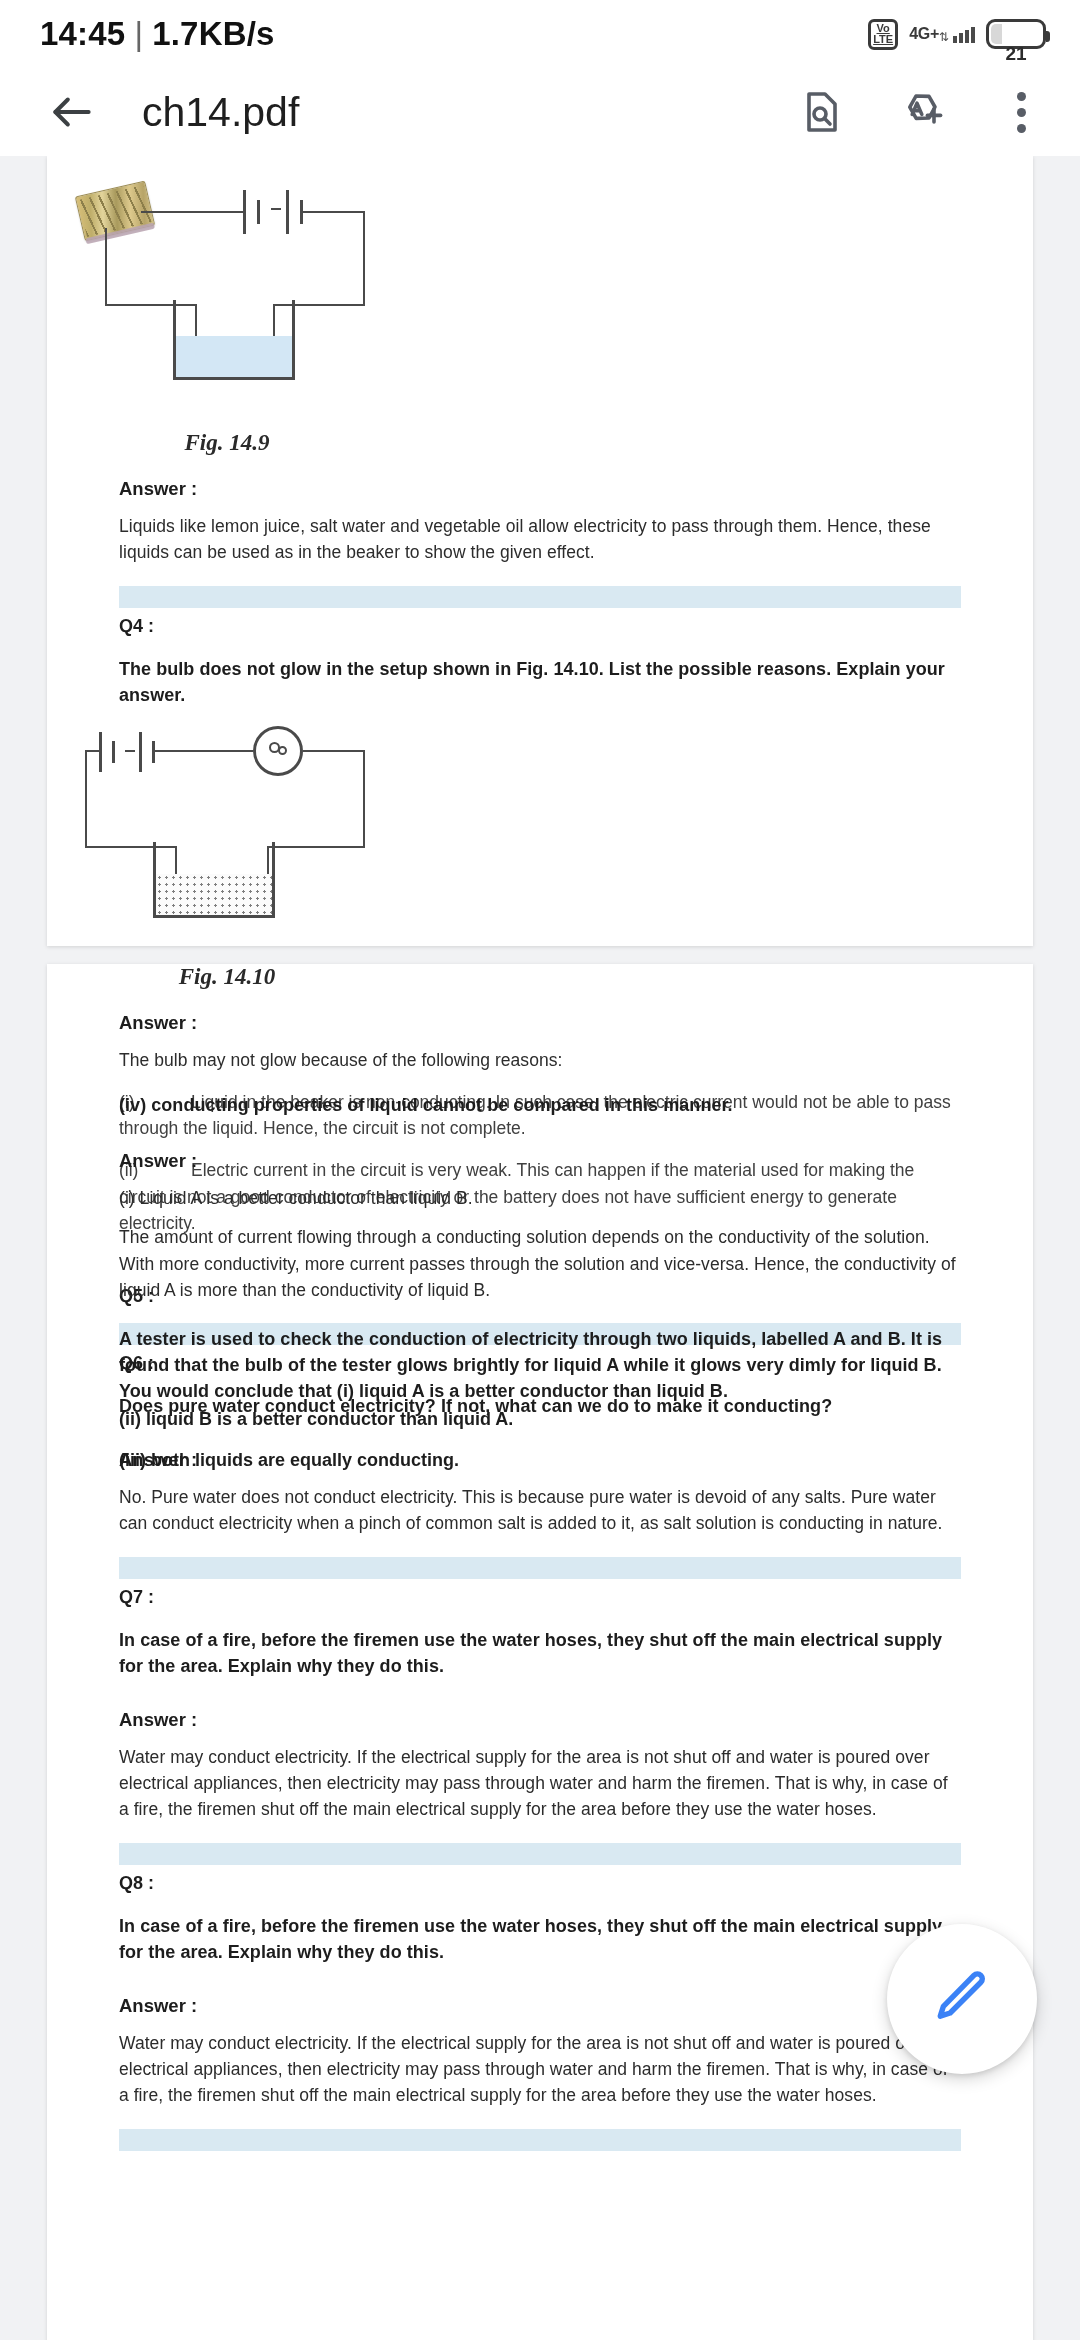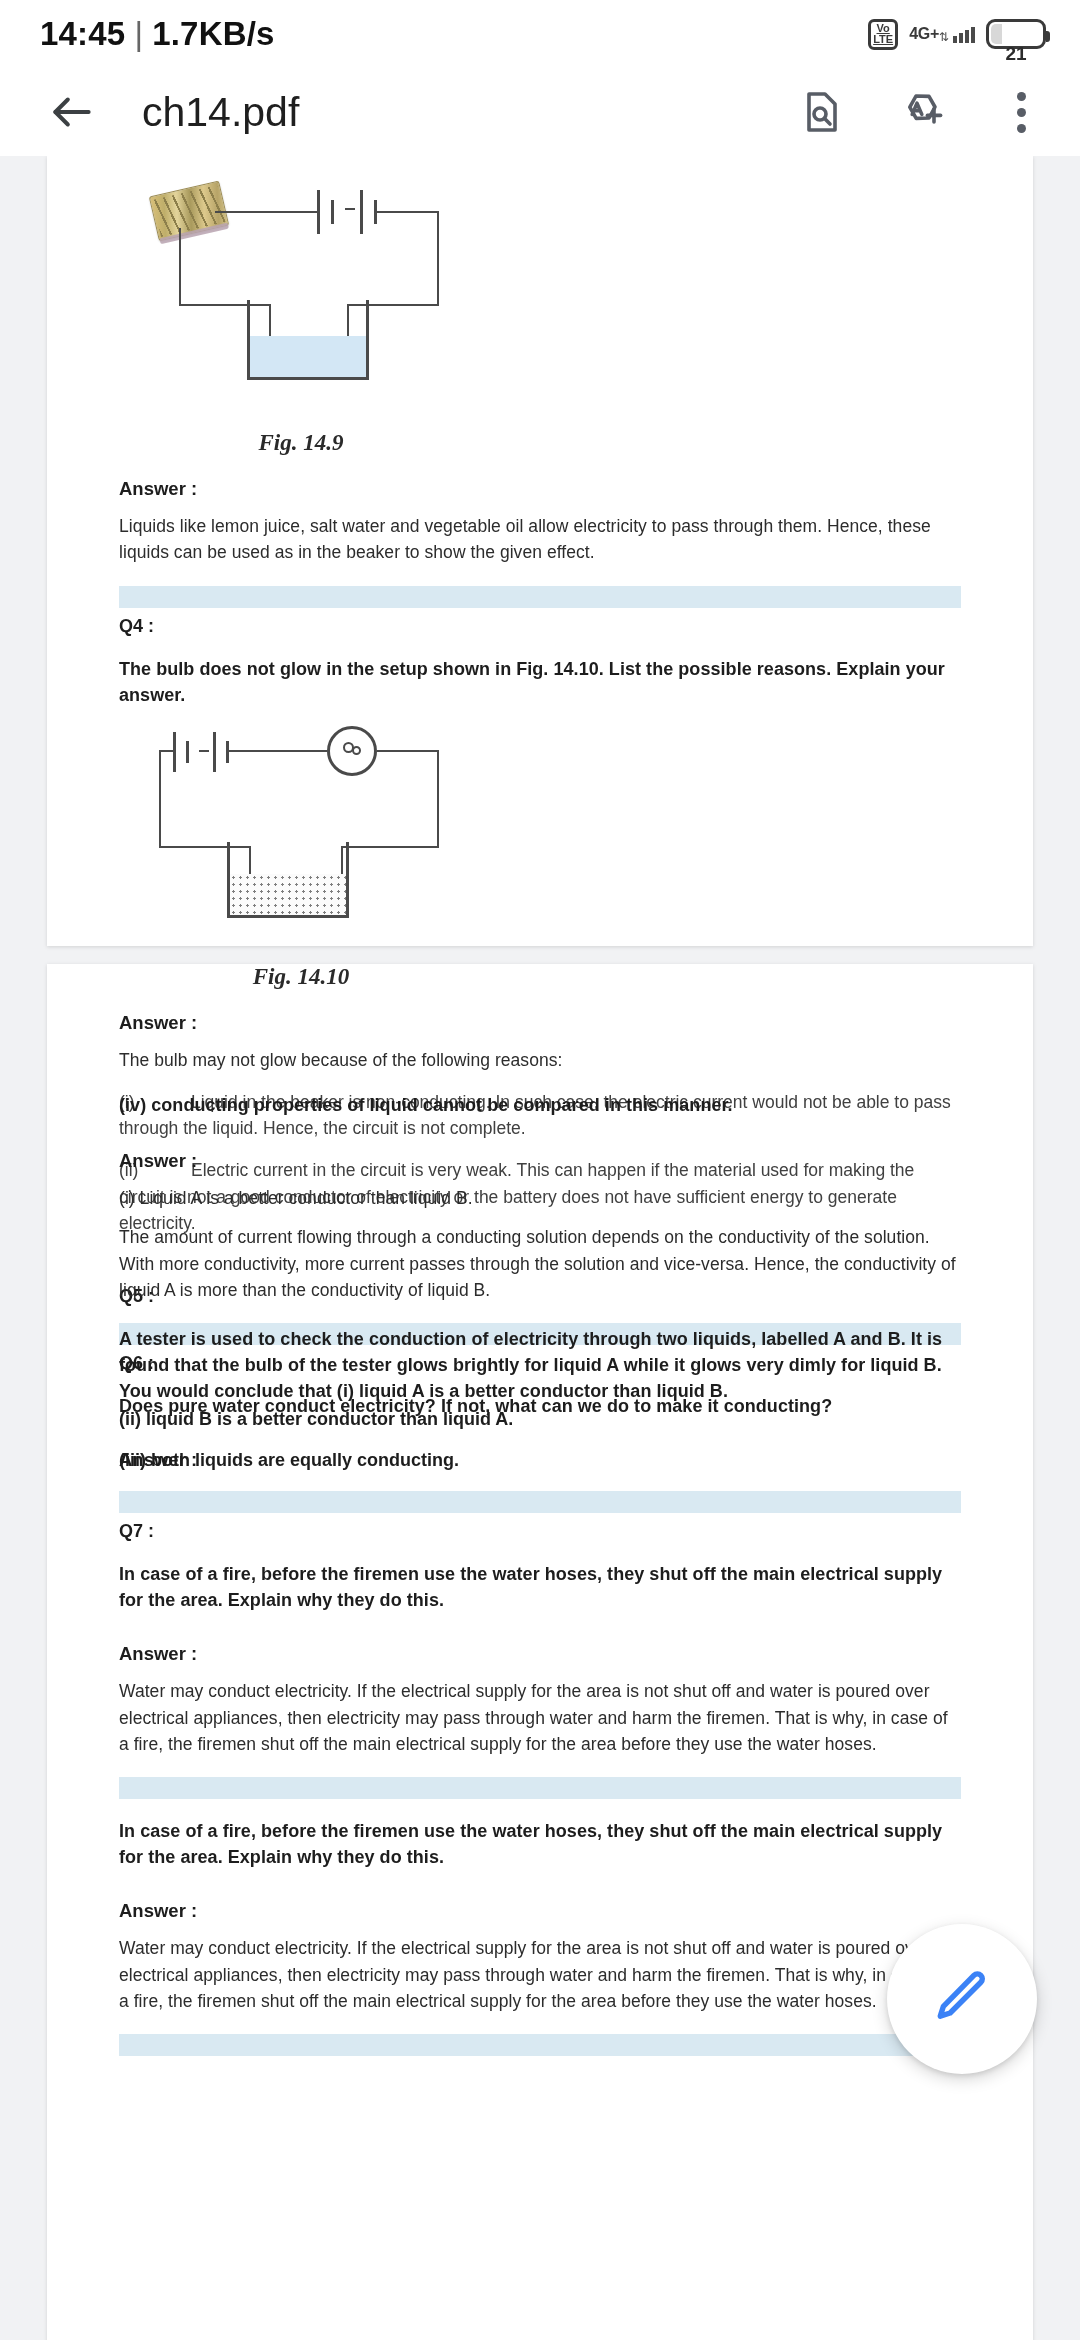"Fig. 14.9" .fig-wrap { padding-left: 74px -> none }
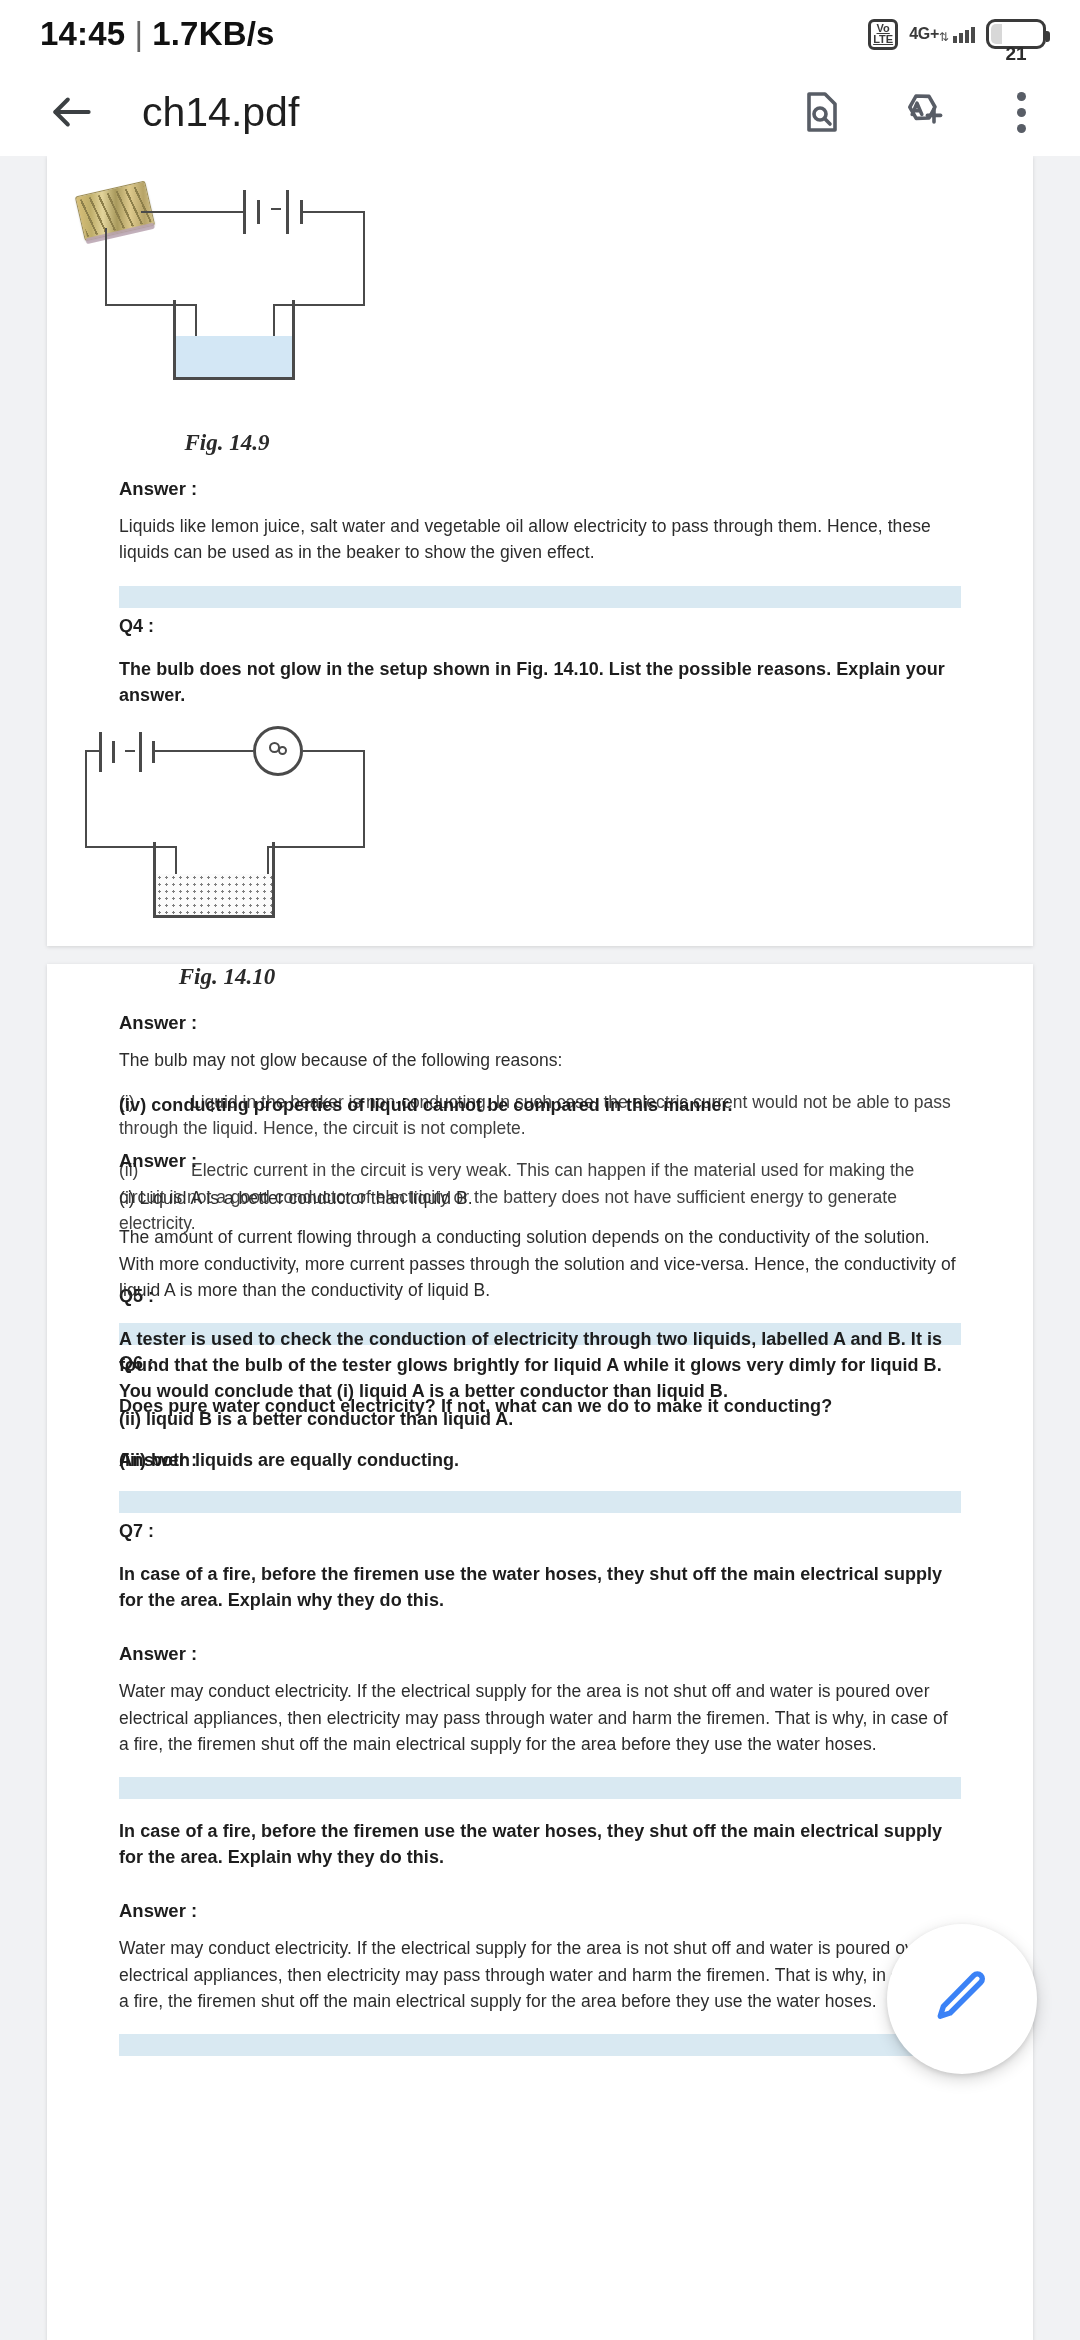"No. Pure water does not" div.body-txt { html: none -> <div>No. Pure water does not conduct electricity. This is because pure water is devoid of any salts. Pure water can conduct electricity when a pinch of common salt is added to it, as salt solution is conducting in nature.</div> }
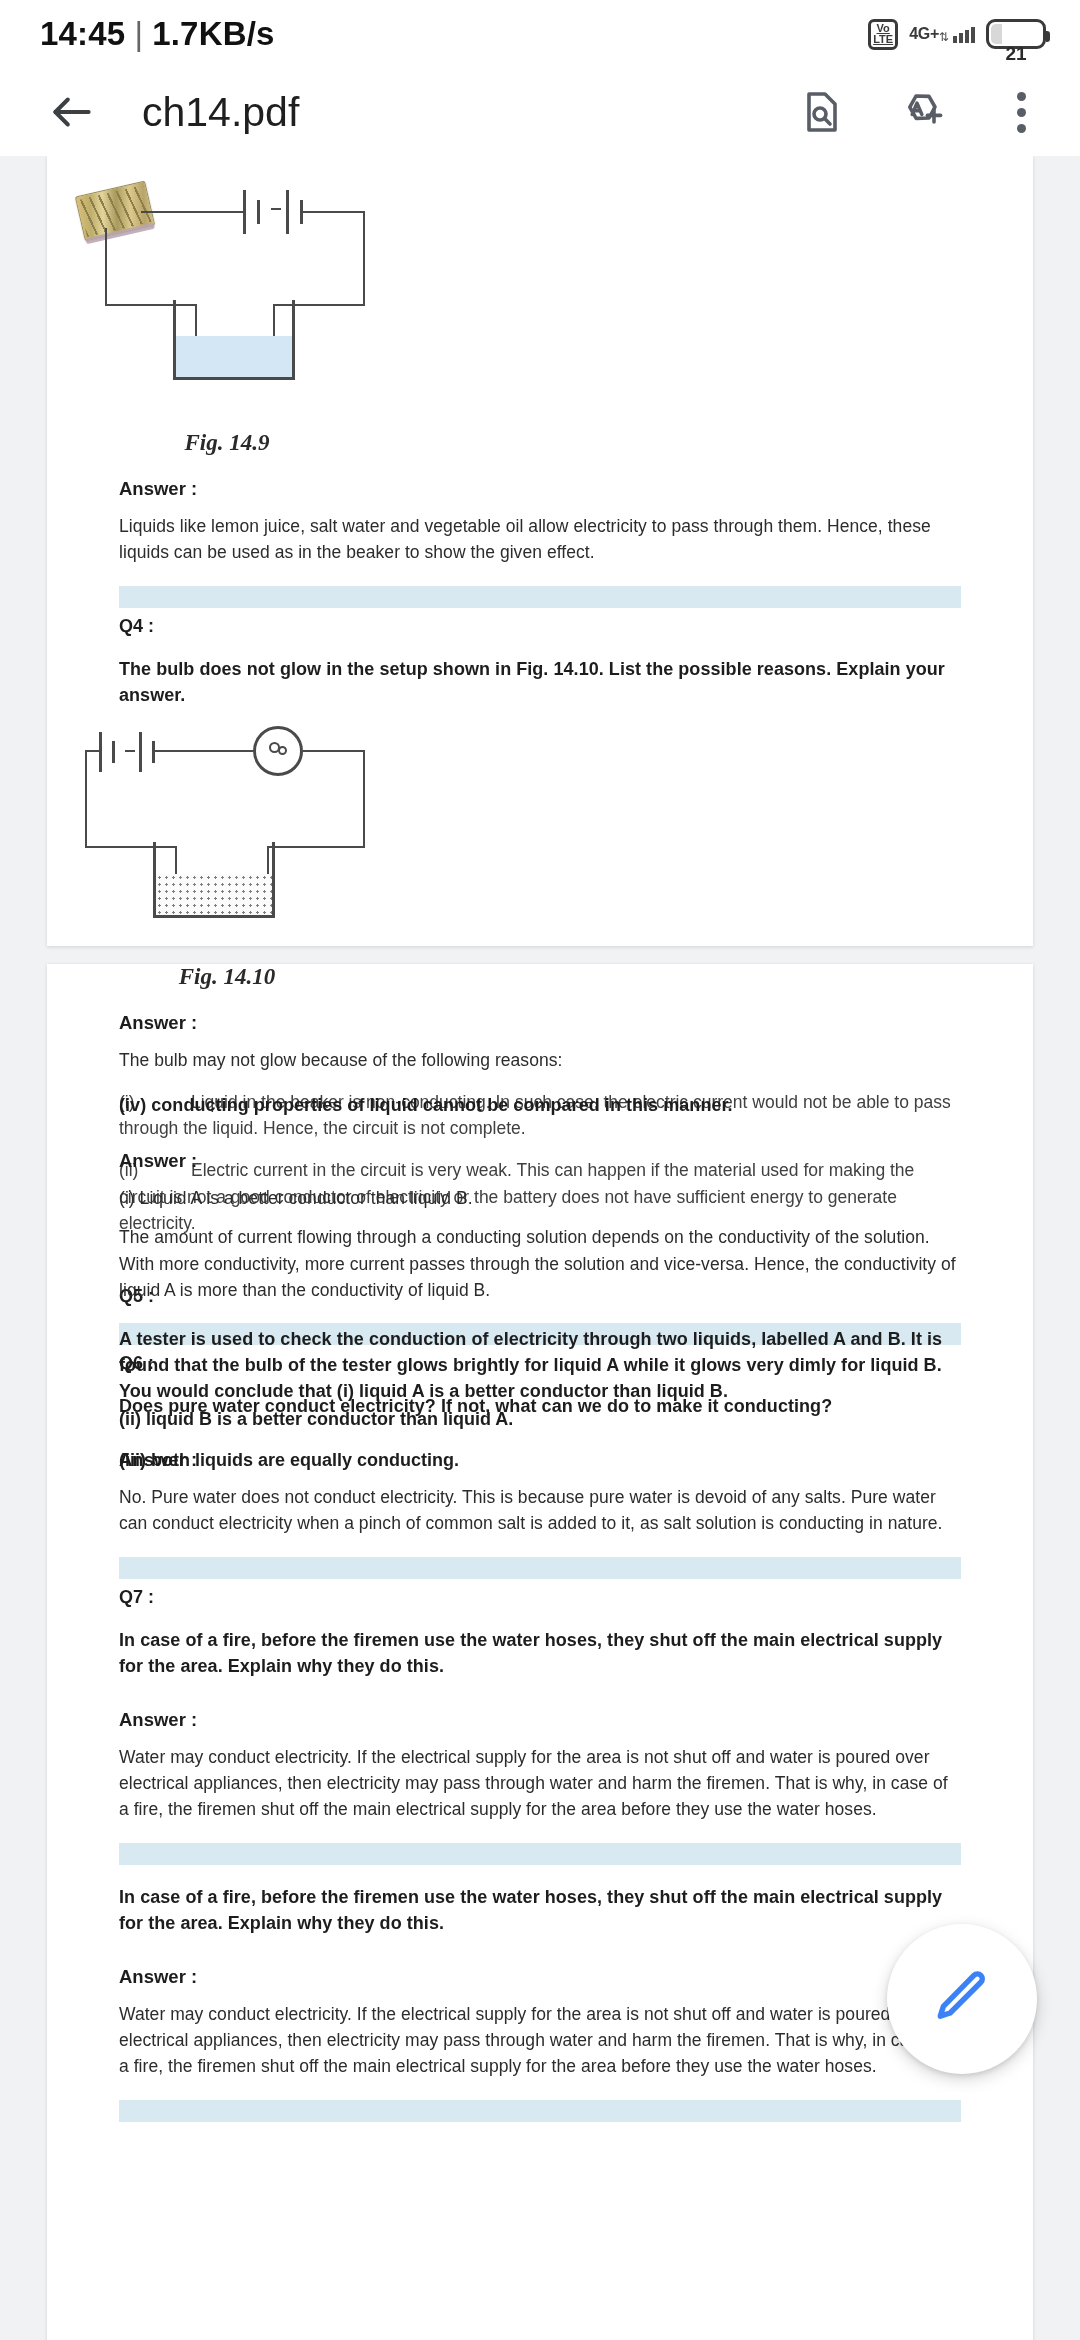"Q8 :" div.q-label { html: none -> <div>Q8 :</div> }
